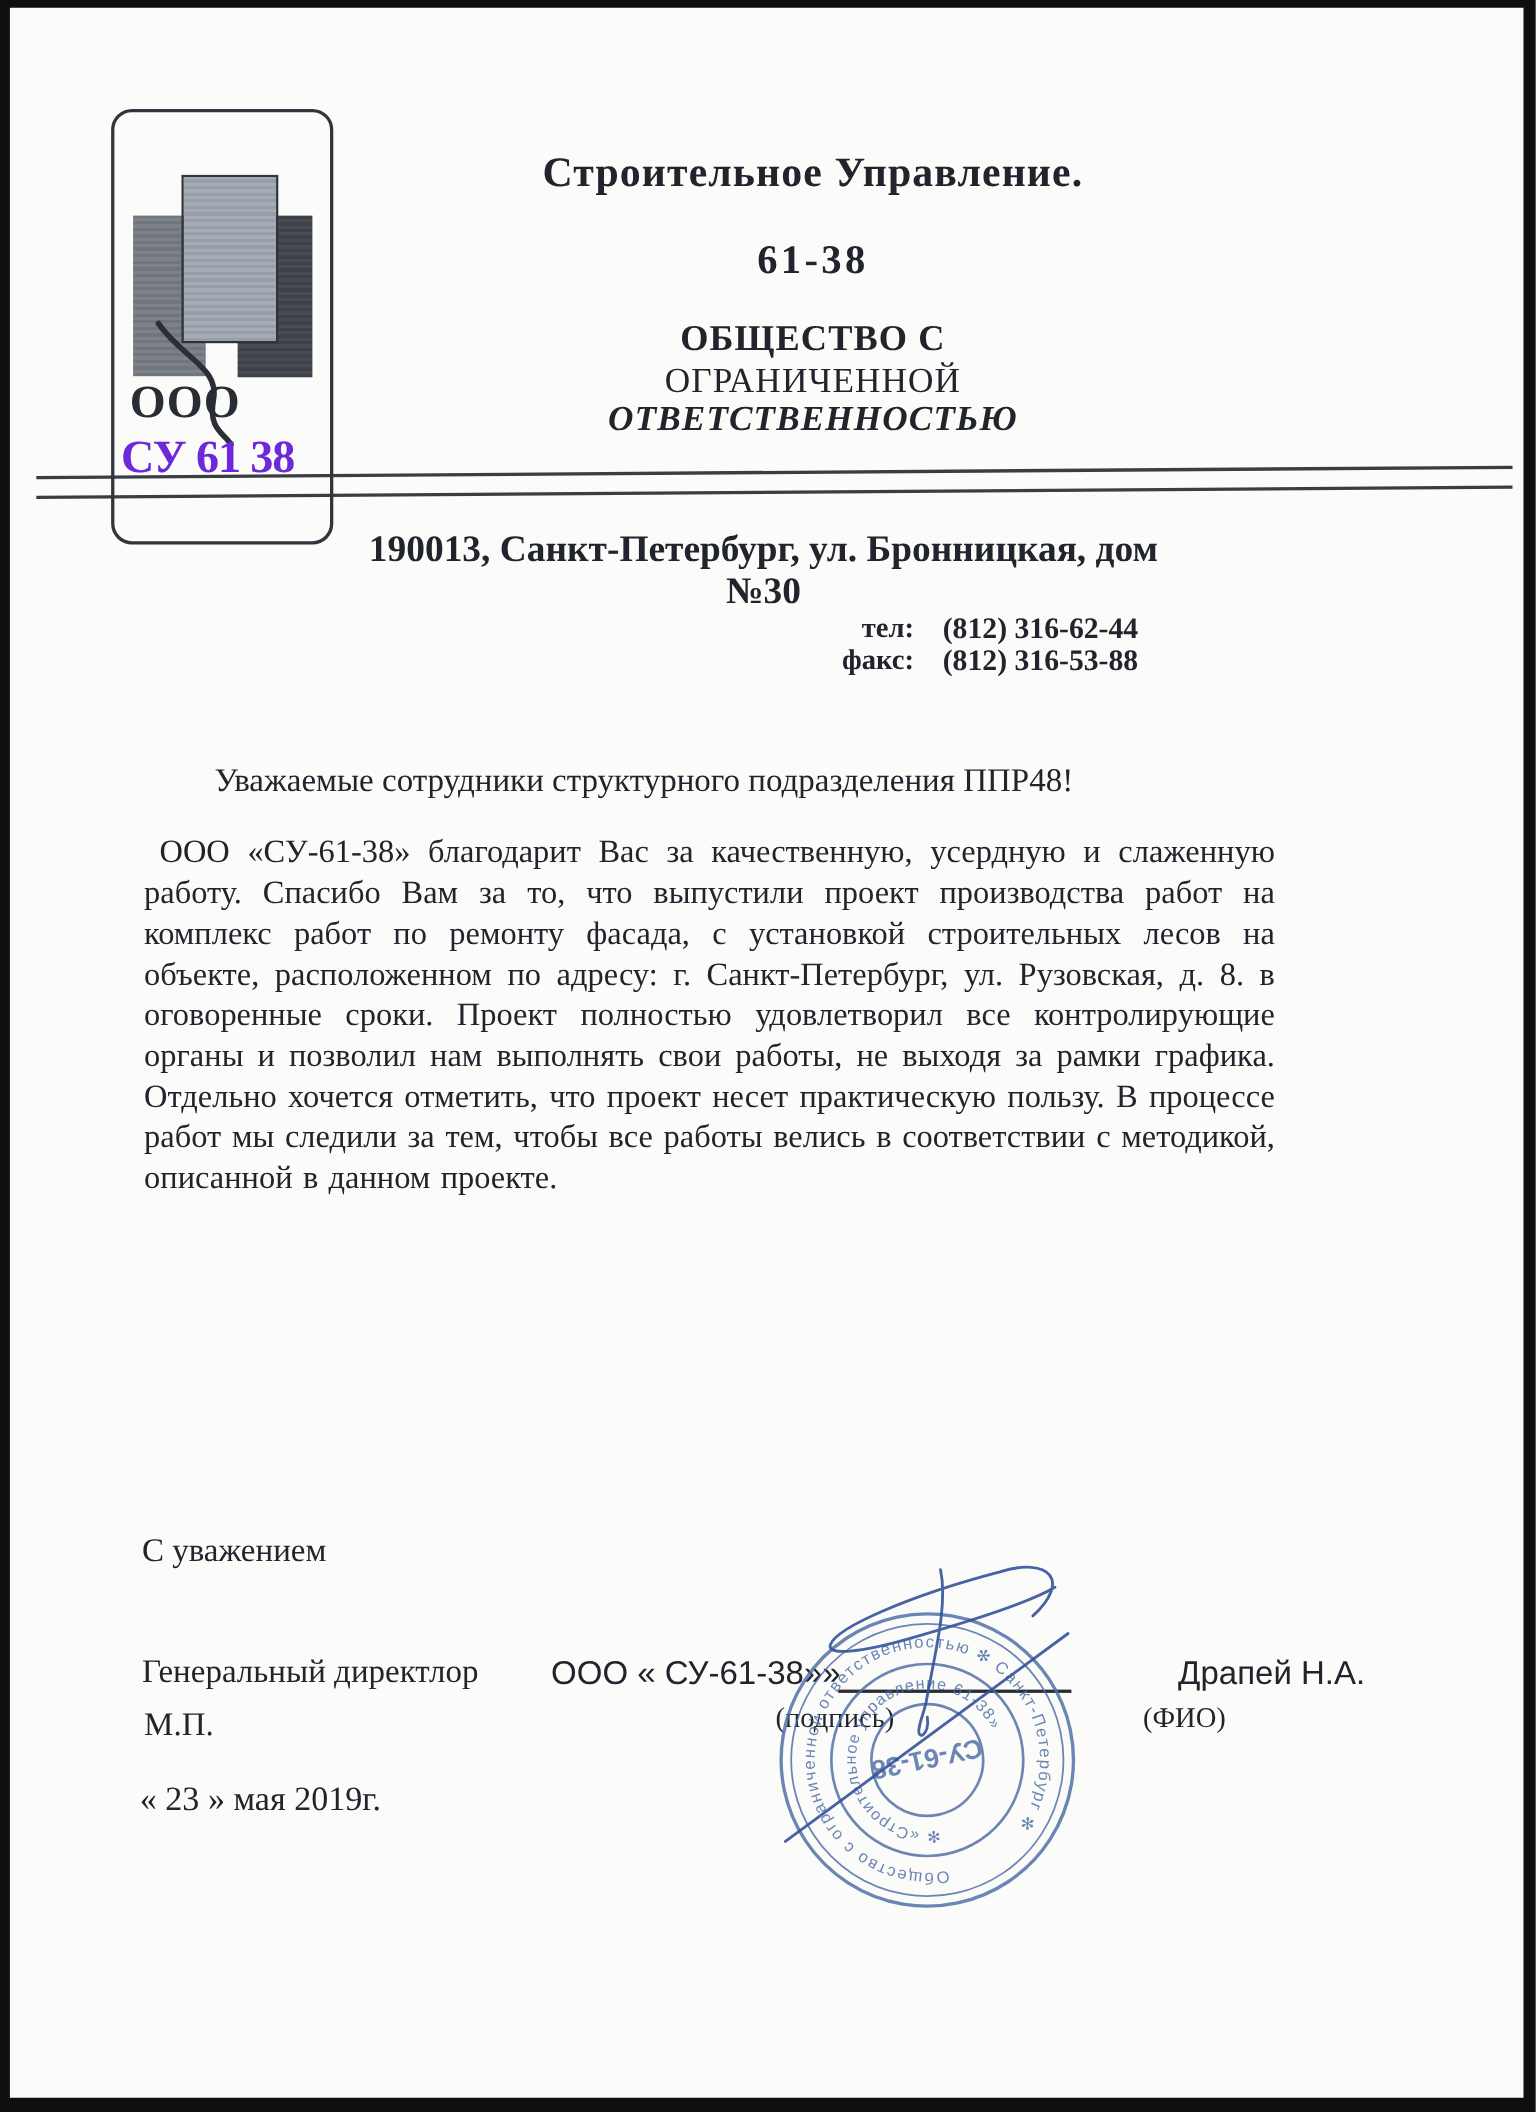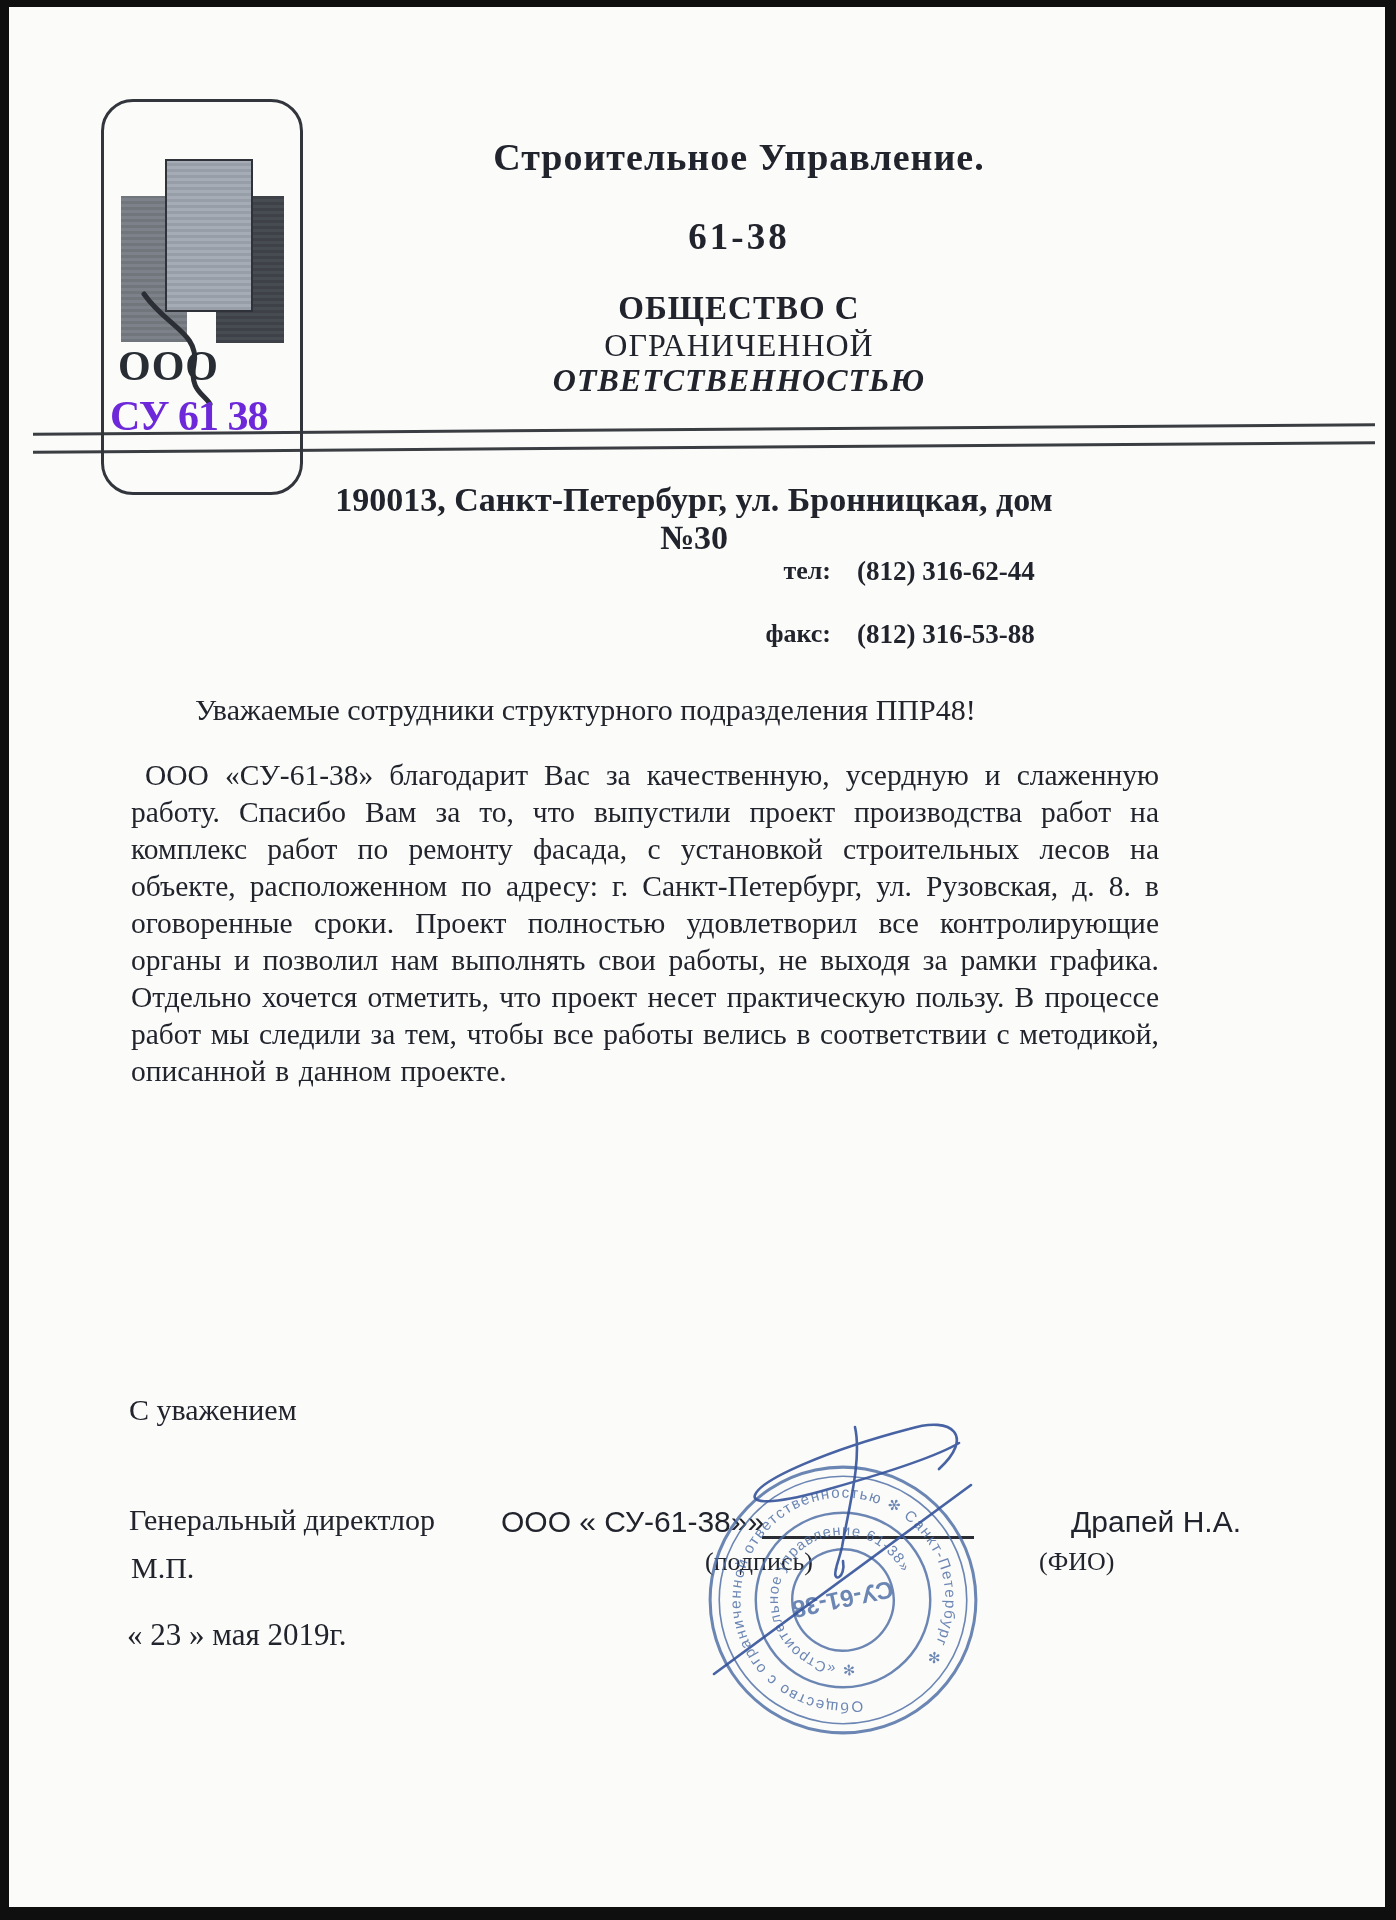"ООО" .logo { border-radius: 32px -> 19px }
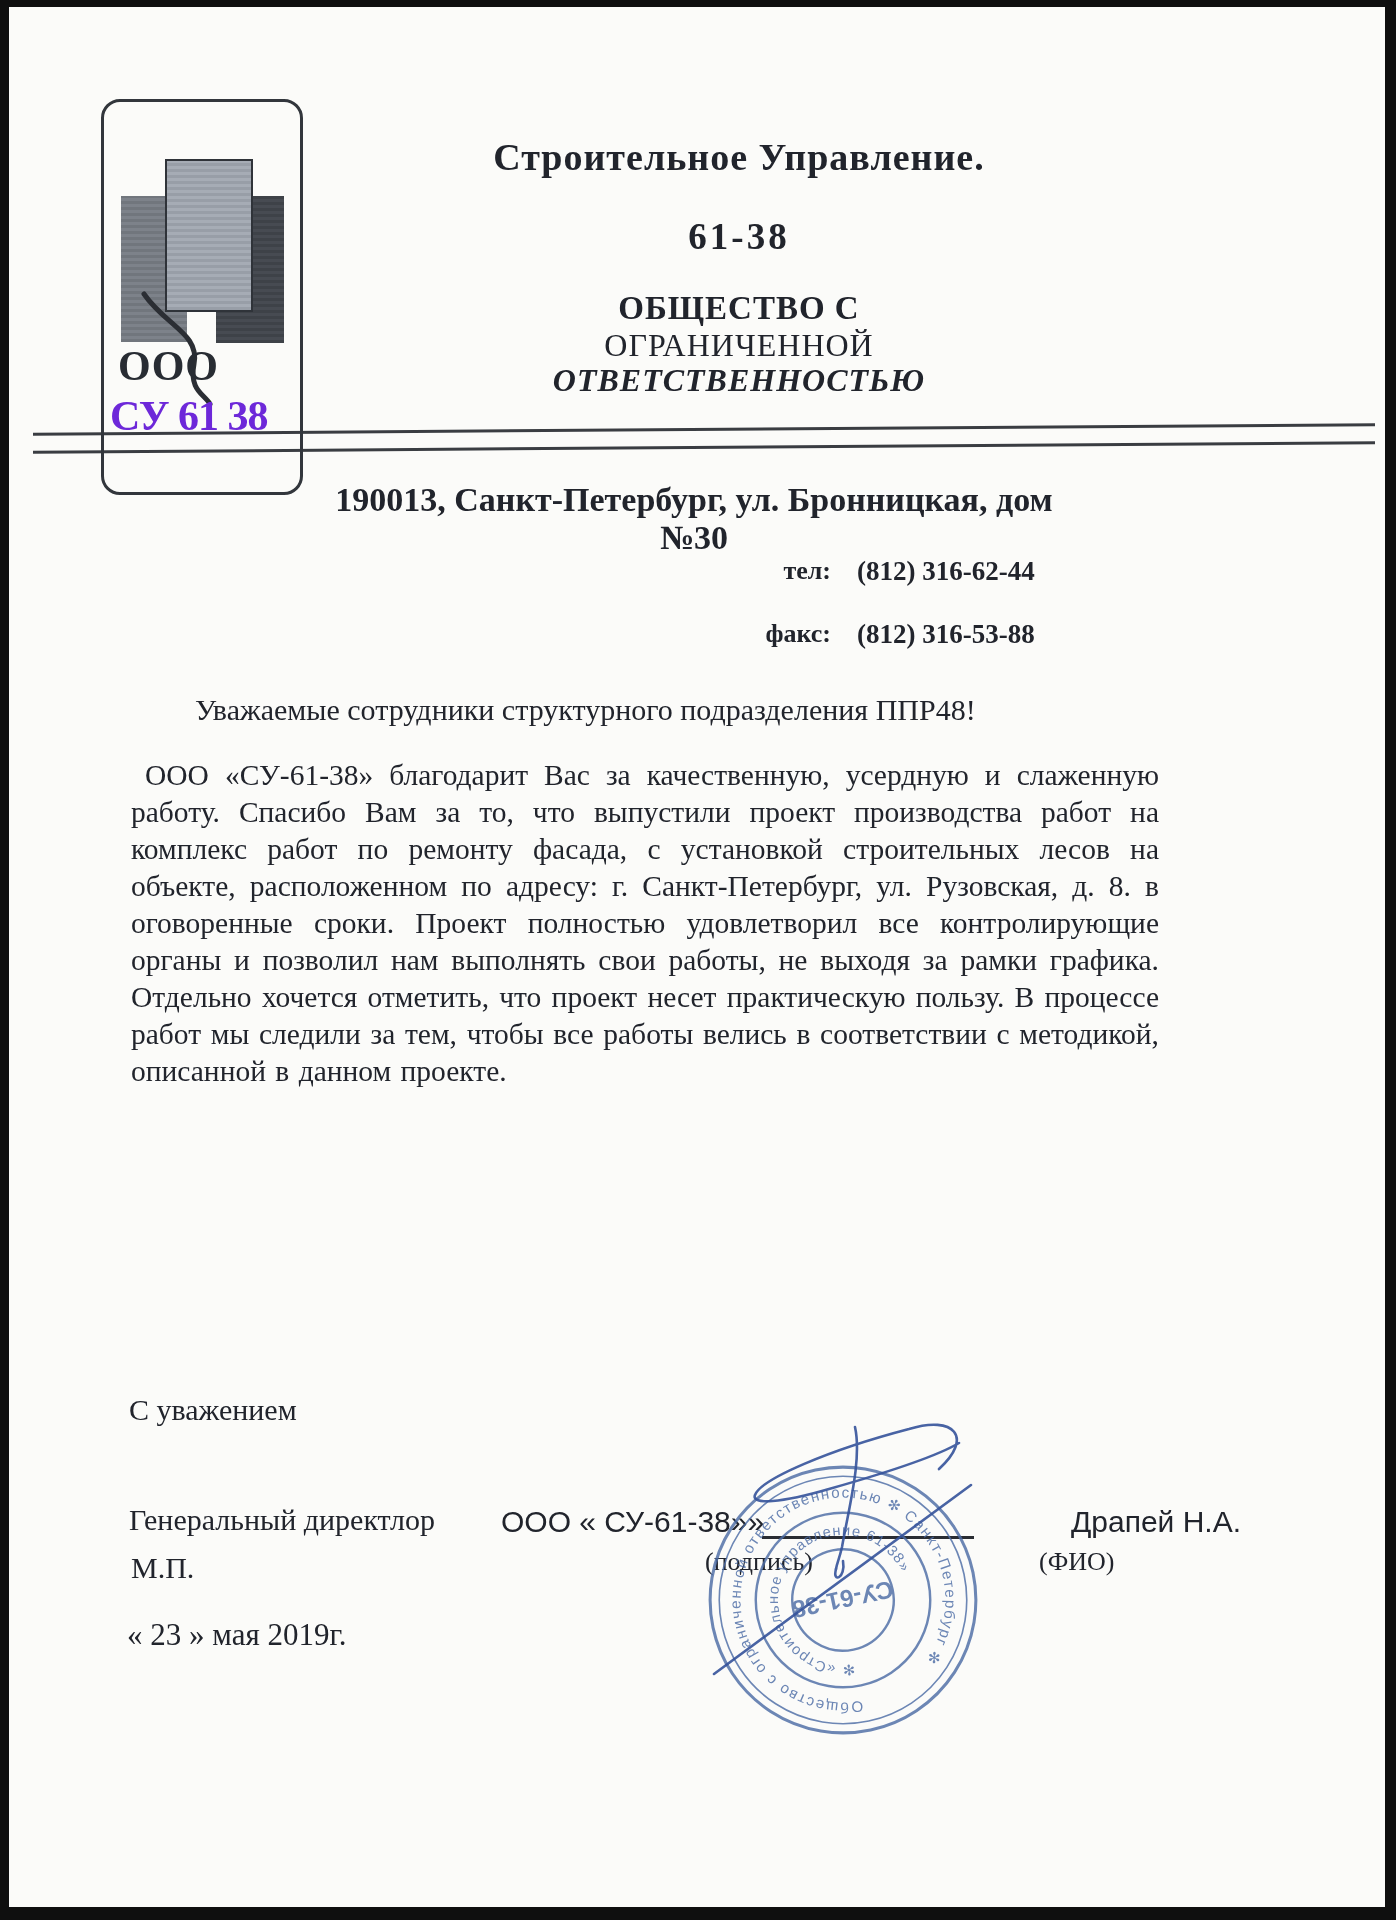"факс:" .row-fax { top: 612px -> 578px }
